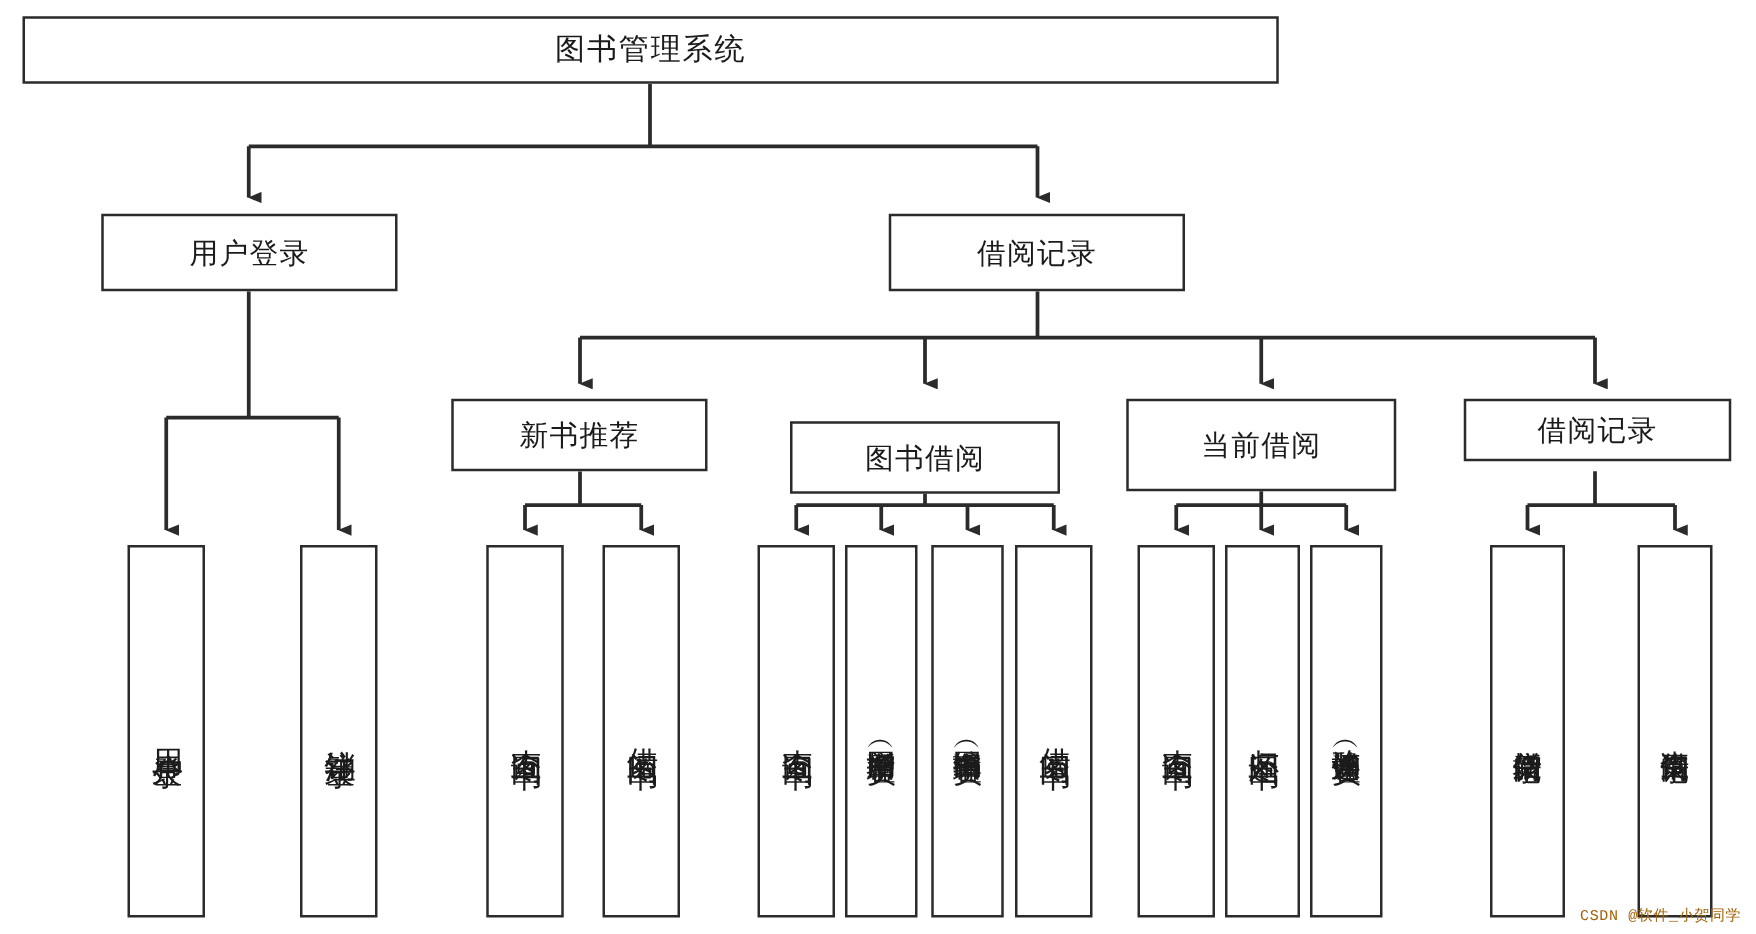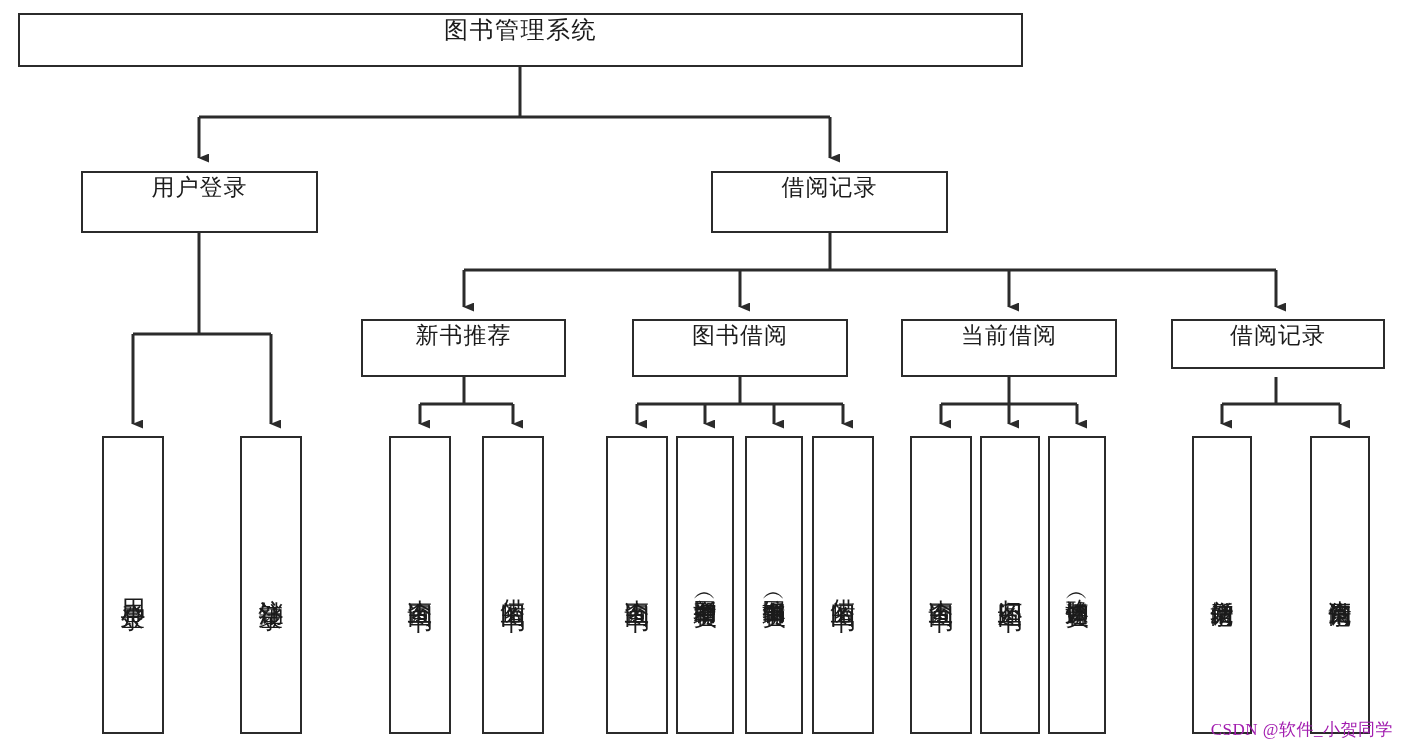"图书管理系统" .node { align-items: flex-start -> center }
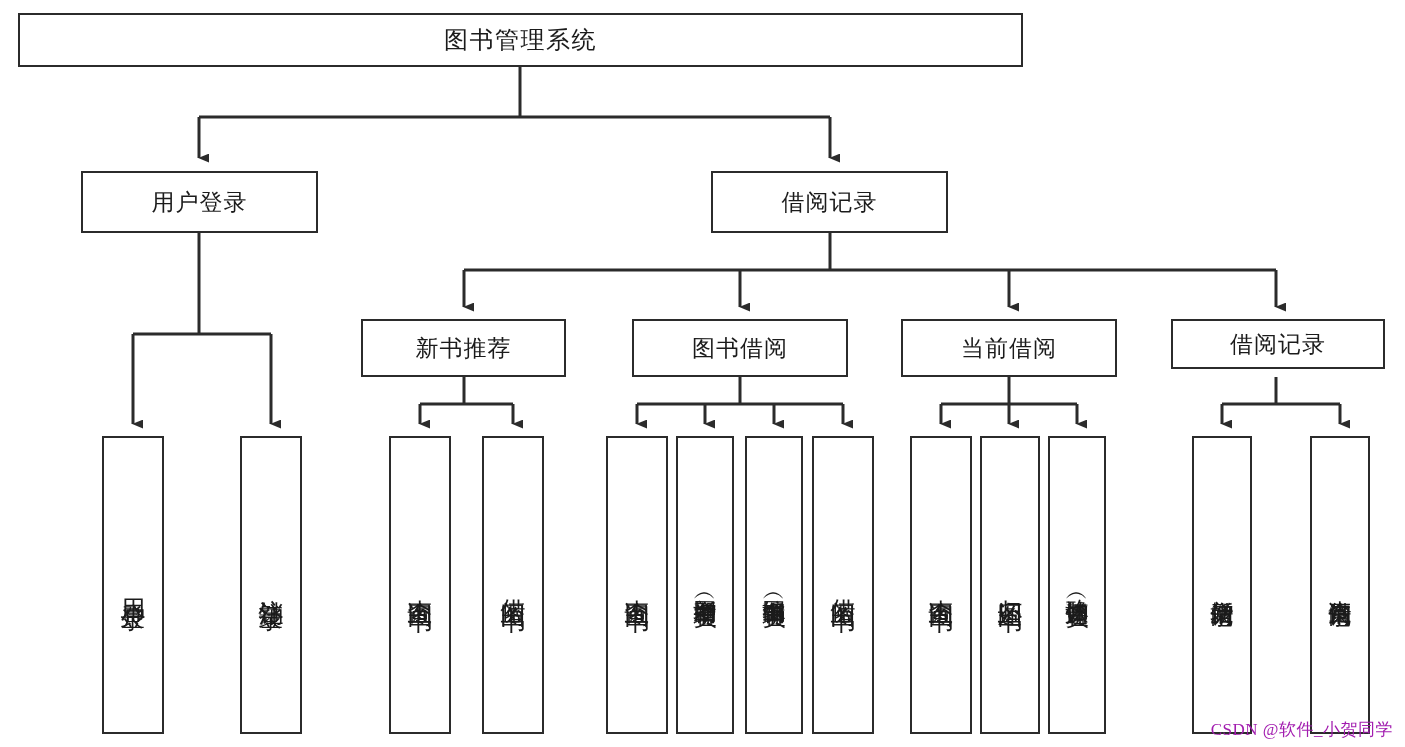"图书借阅" div.node { top: 319px -> 337px }
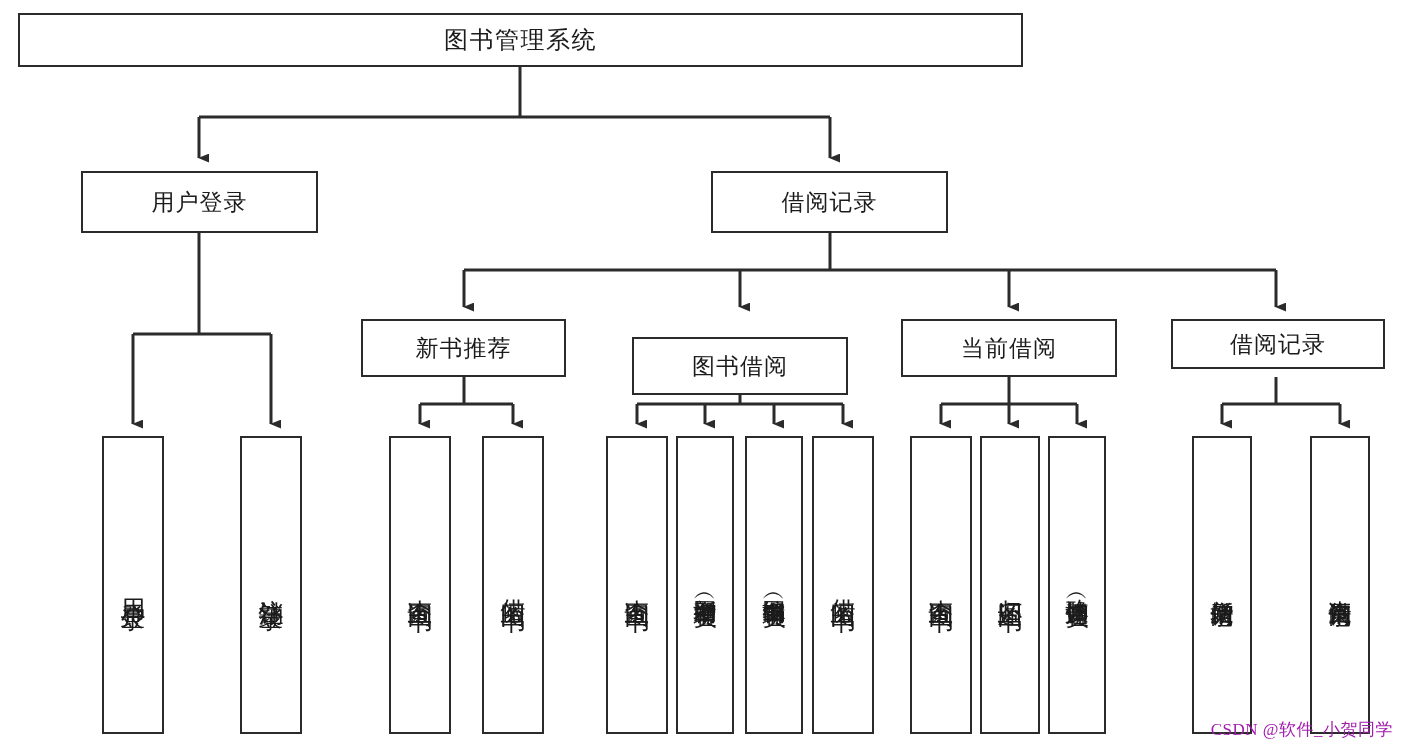"当前借阅" div.node { height: 58px -> 74px }
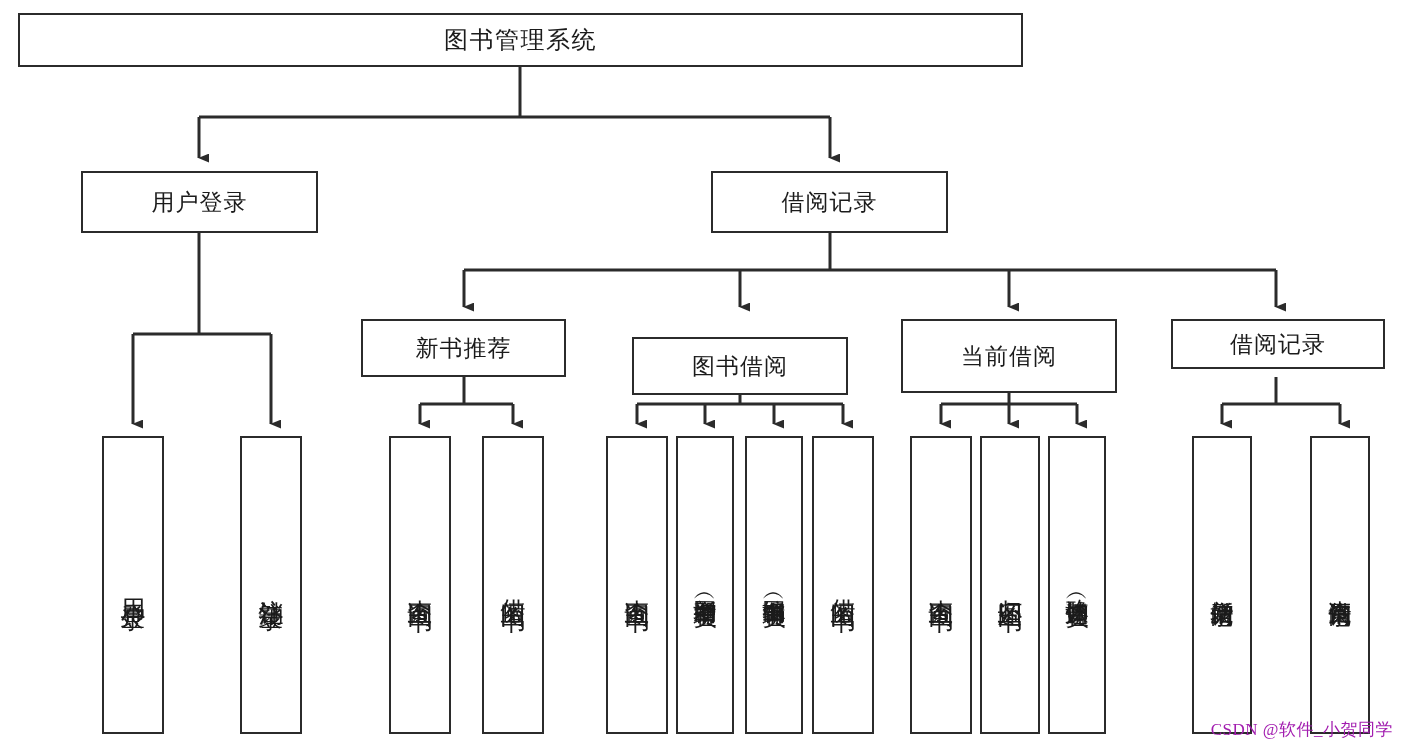"CSDN @软件_小贺同学" .watermark { color: #a21caf -> #a16207; font-family: Liberation Serif, serif -> Liberation Mono, monospace; font-size: 17px -> 12px }
